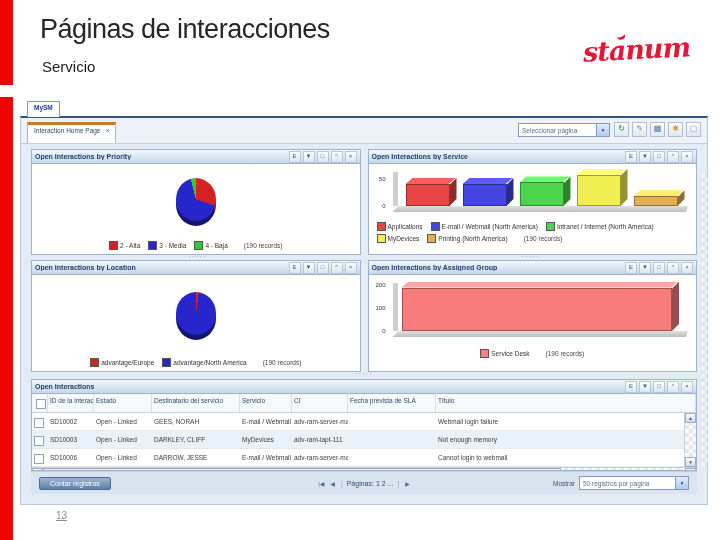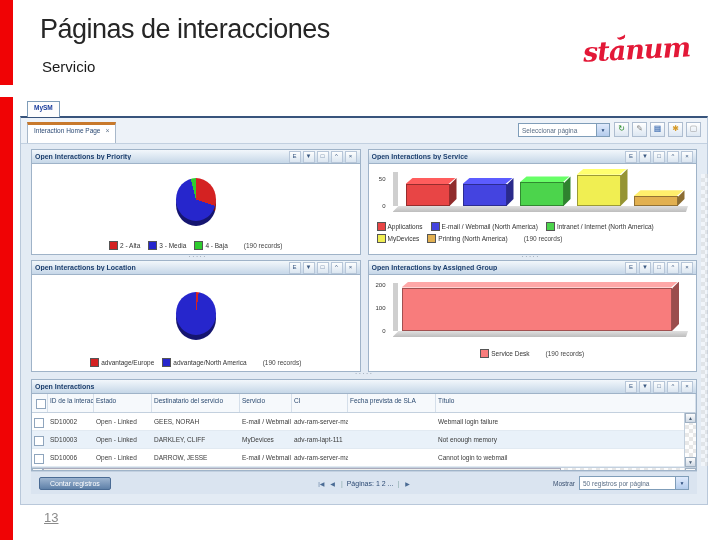"13" .page-num { font-size: 13px -> 10px; left: 44px -> 56px }
